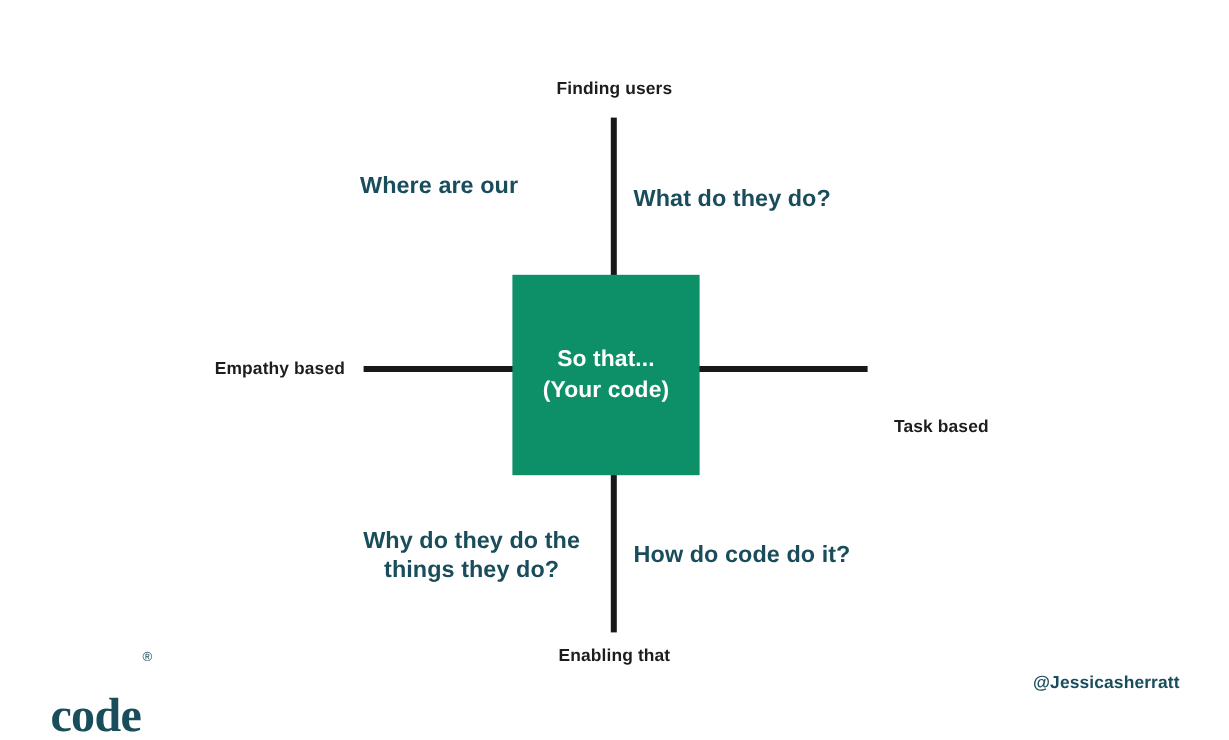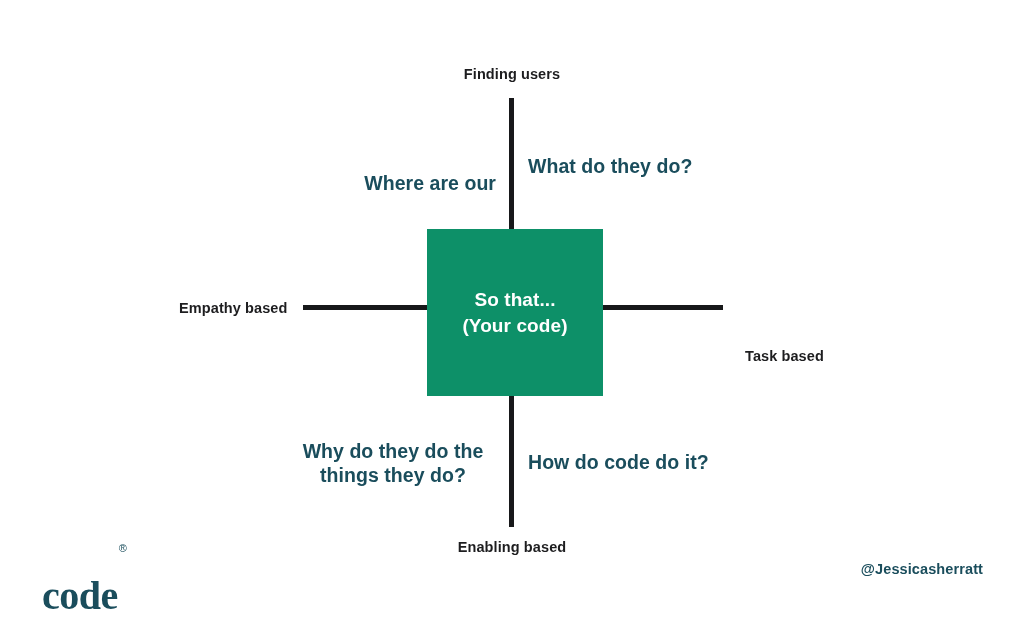"Where are our" .quad-tl { margin-top: 28px -> none; text-align: right -> left }
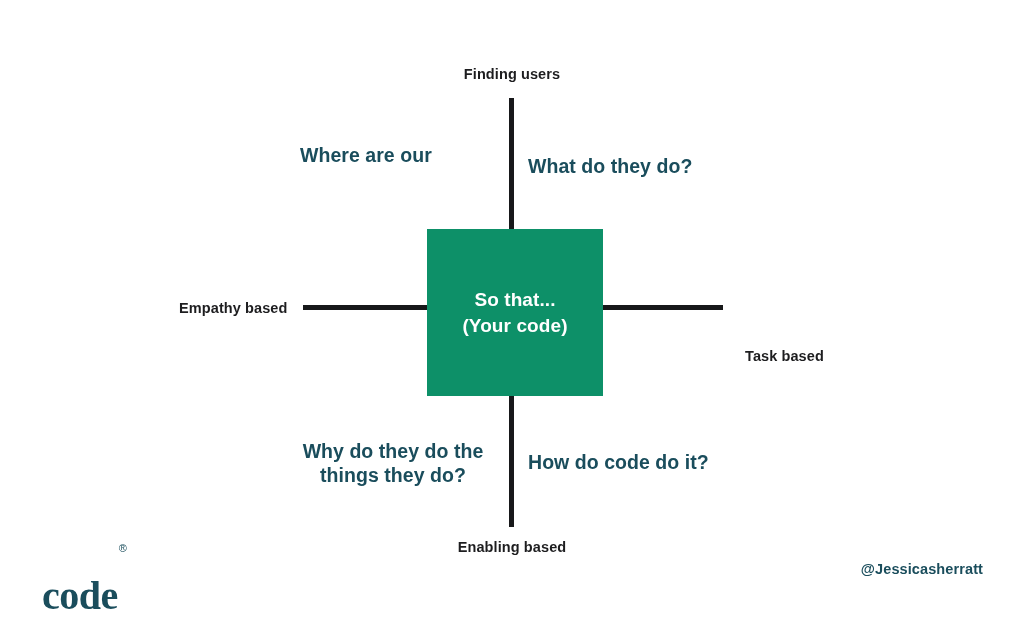"So that..." .goal-box { width: 176px -> 156px }
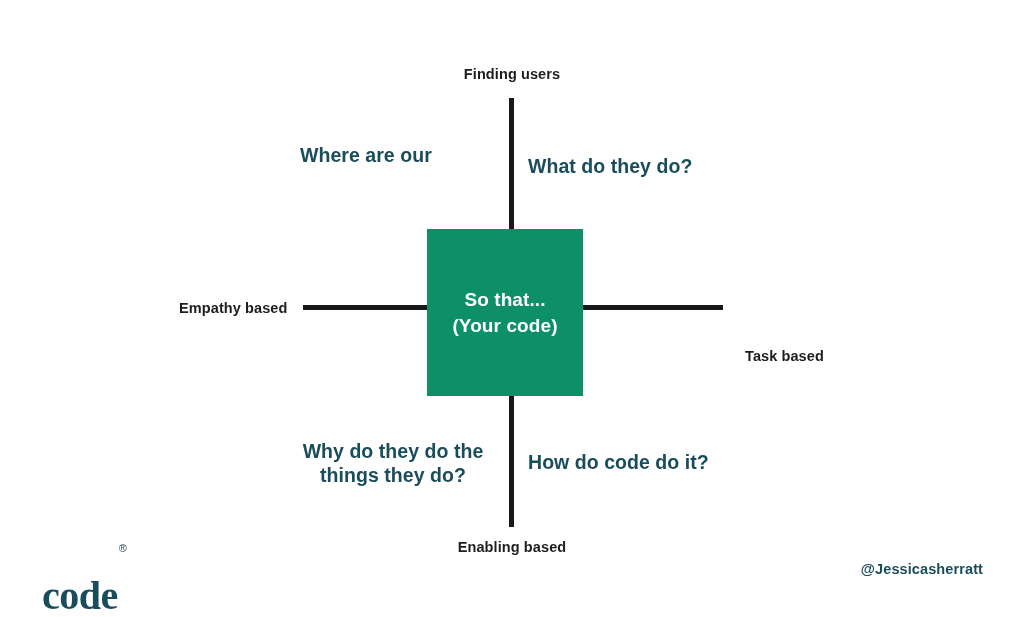"Enabling based" div.axis-label { text: based -> that }
